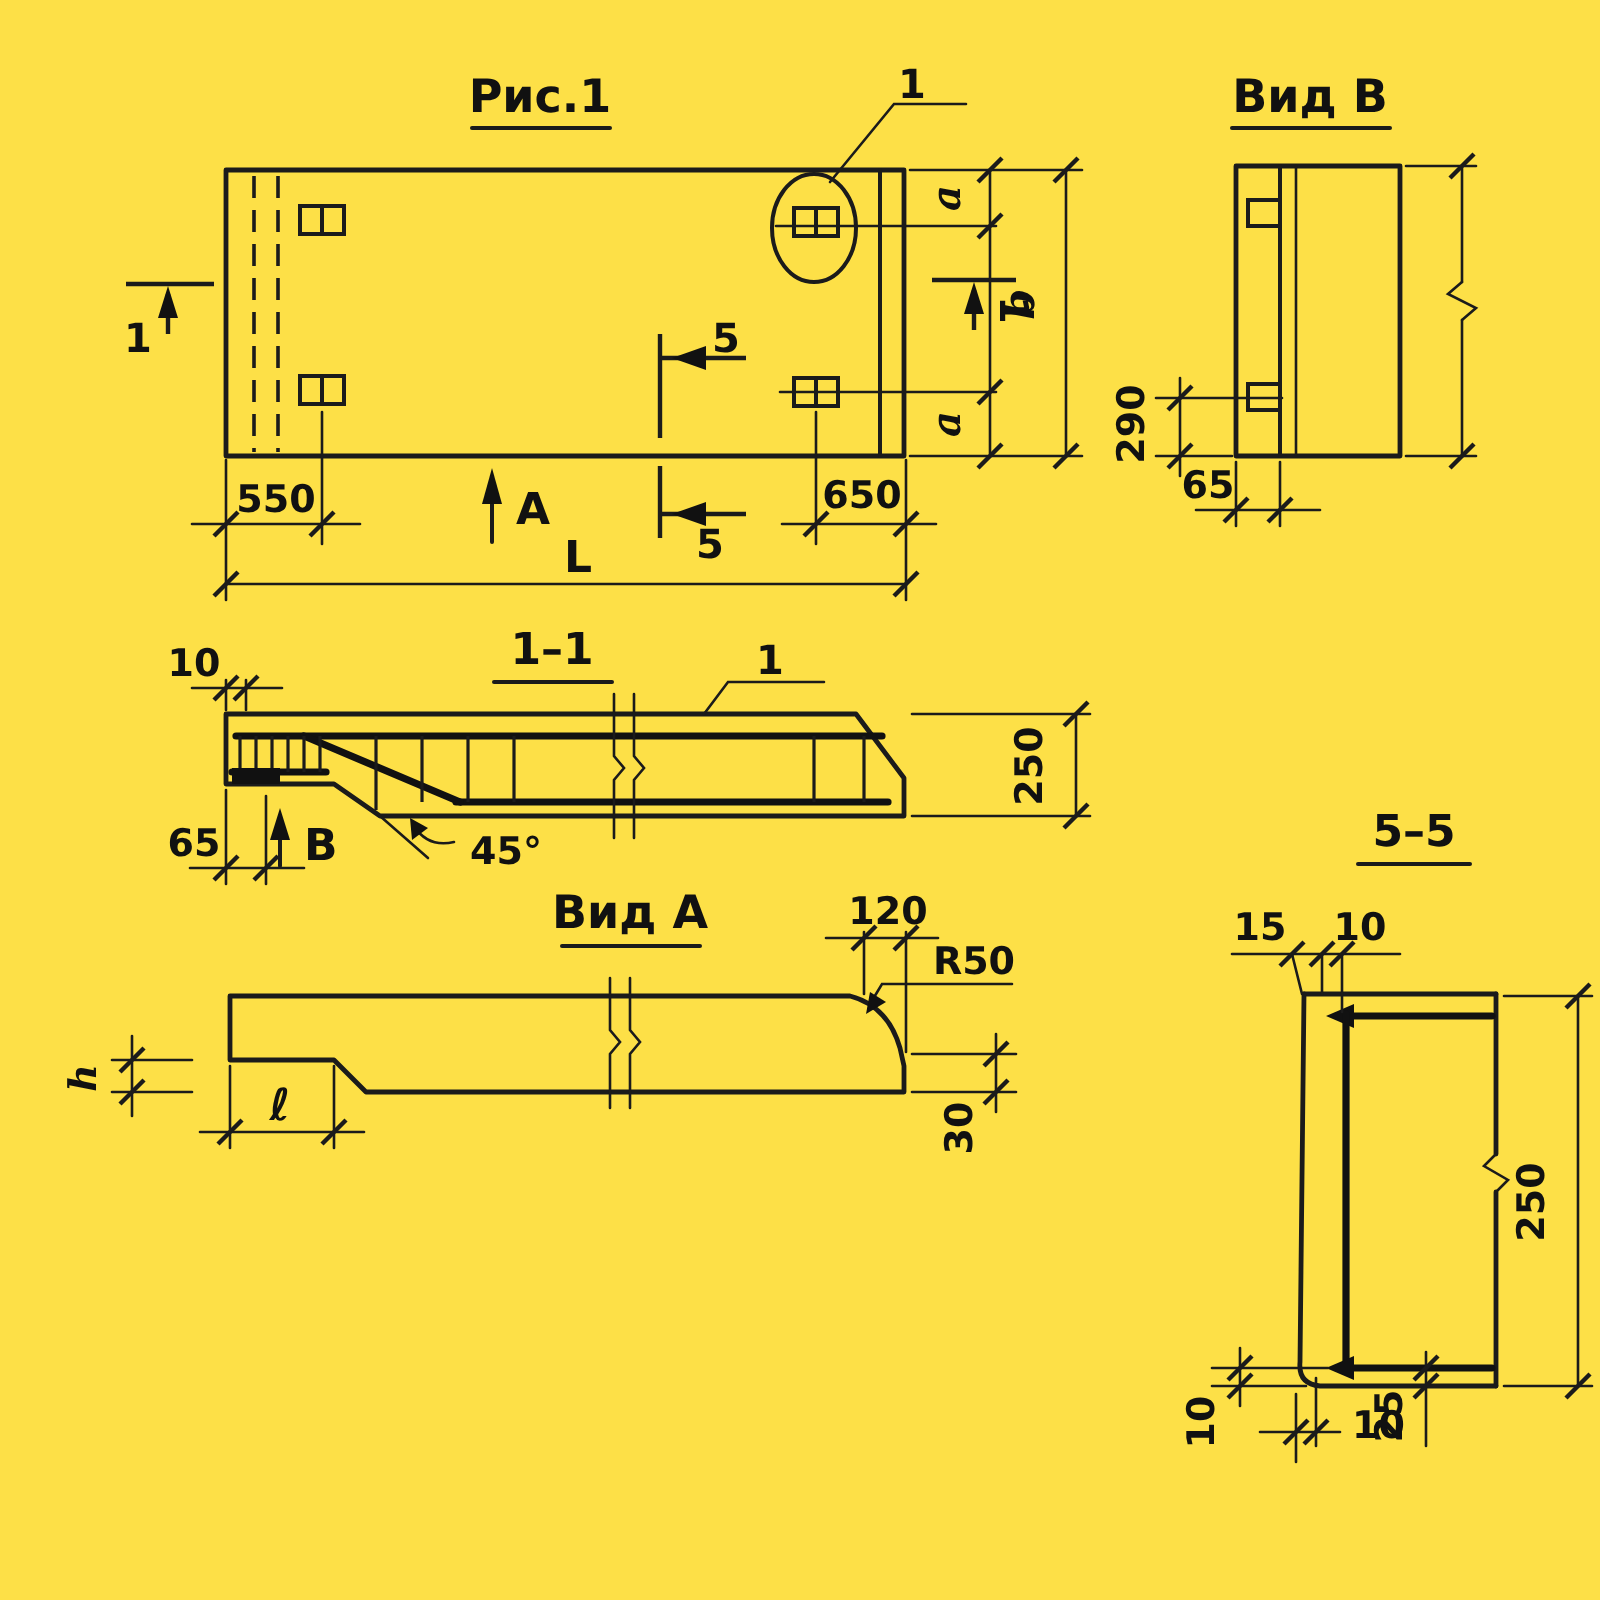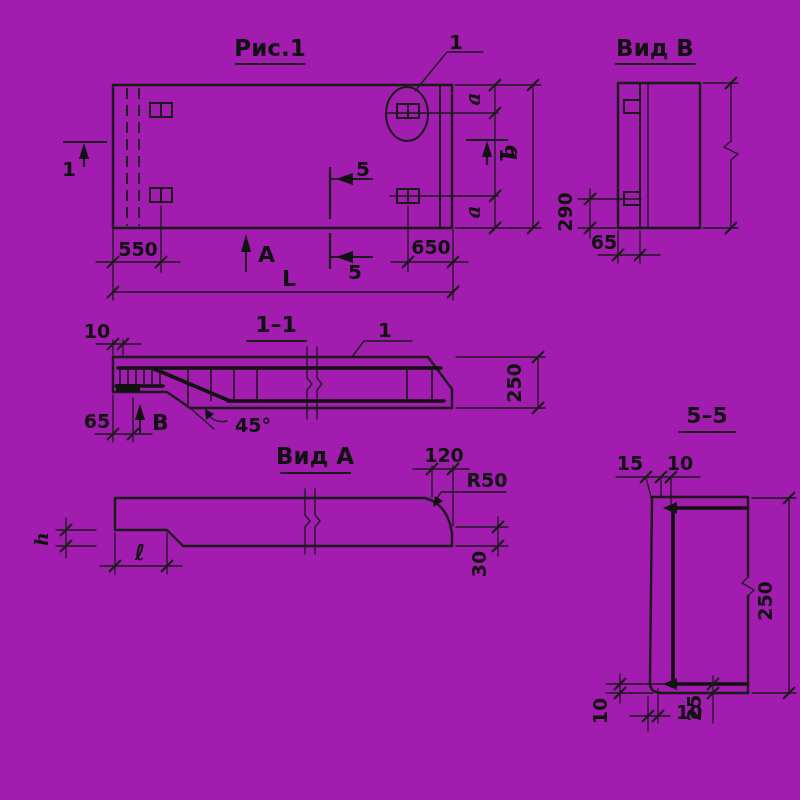"Рис.1" .stage { background: #a21caf -> #fde047 }
